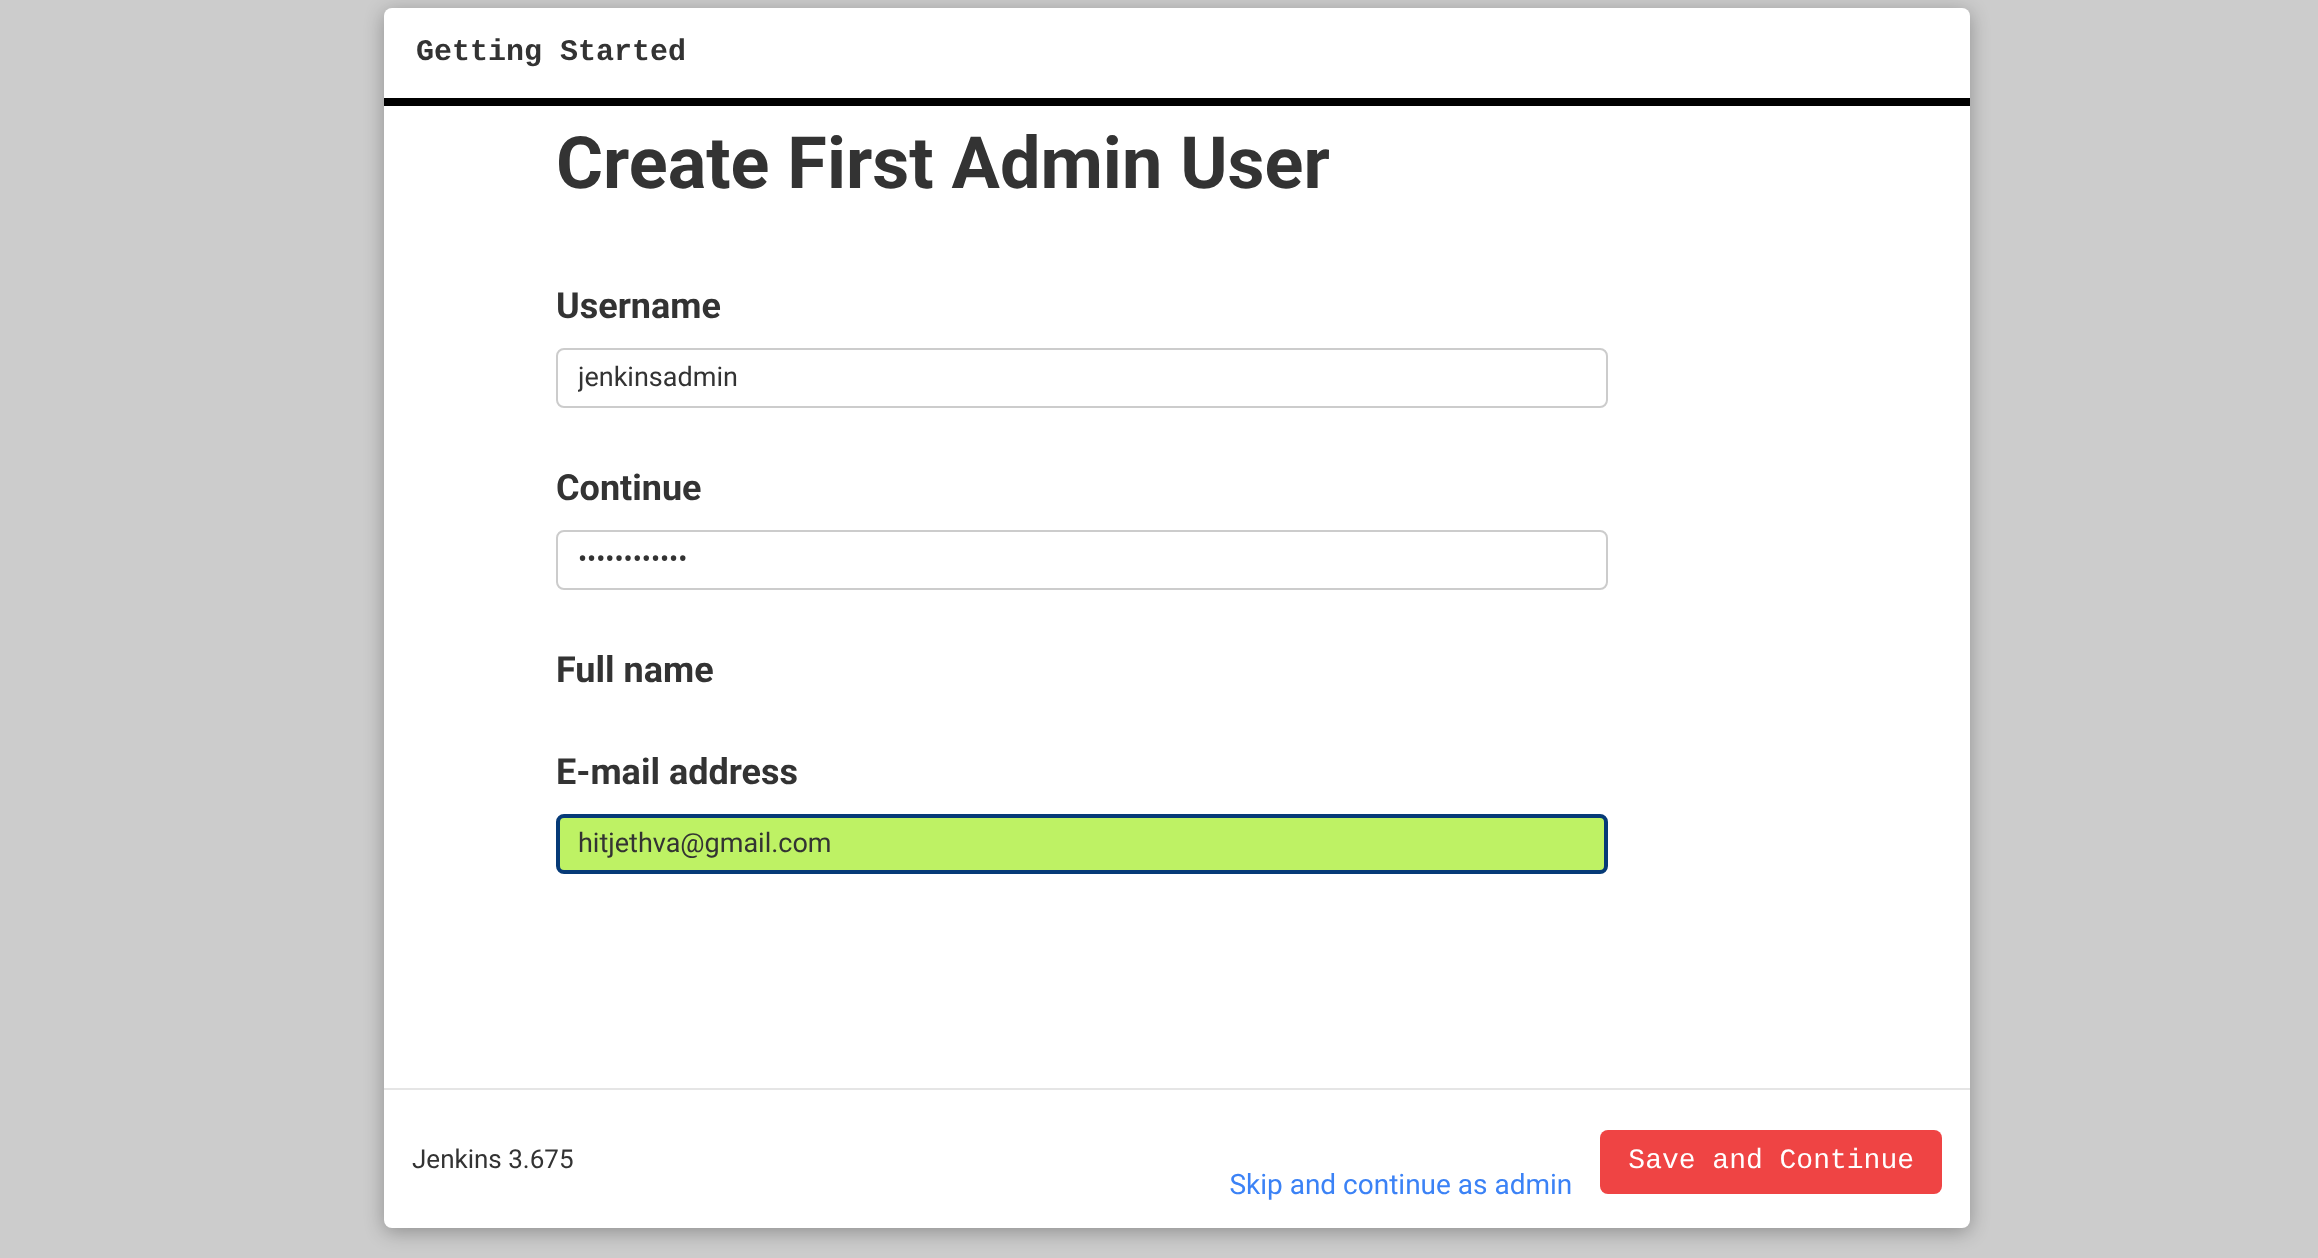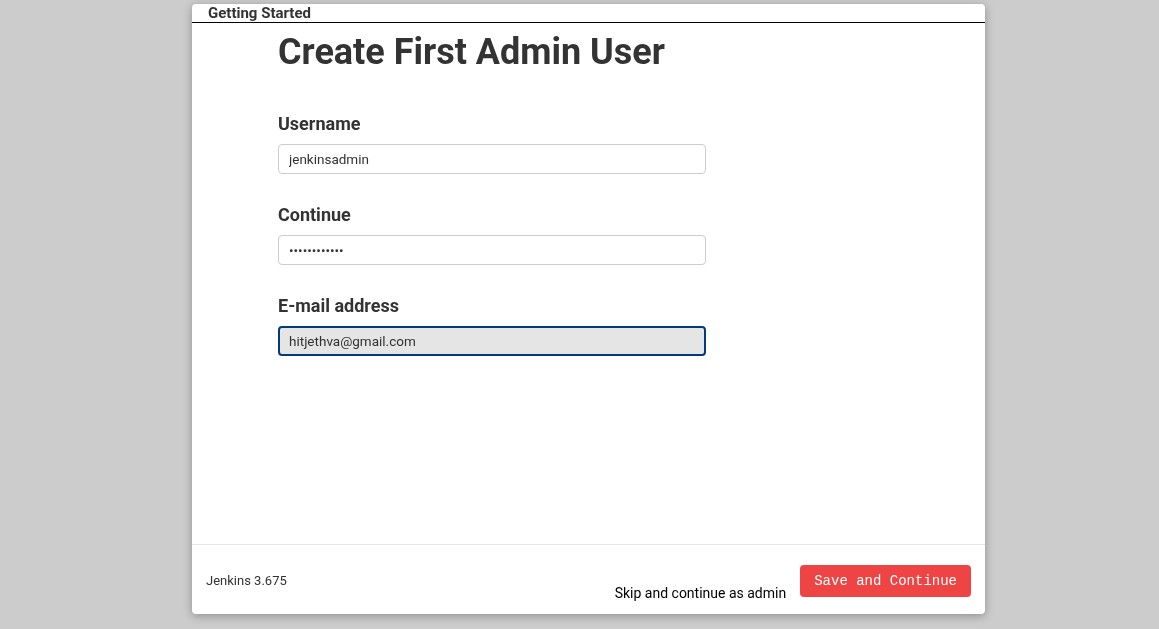"Getting Started" .modal-header { border-bottom: 1px solid #000000 -> 4px solid #000000; font-family: none -> Liberation Mono, monospace; padding: 0 16px -> 14px 16px }
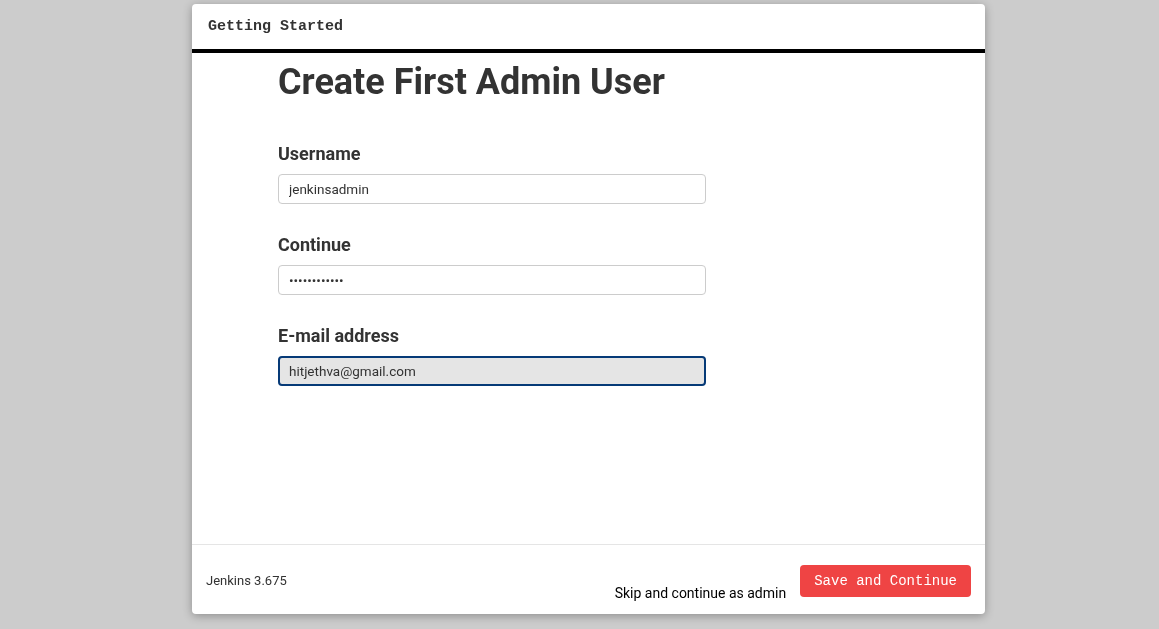"jenkinsadmin" .form-input { width: 428px -> 526px }
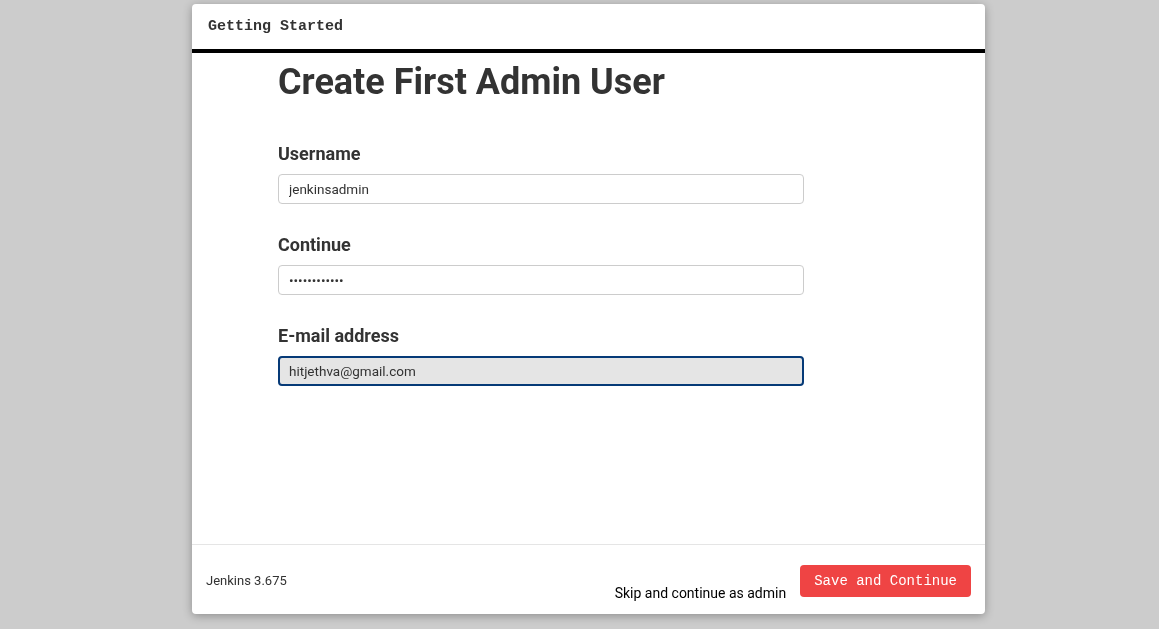"Full name" label.form-label { html: none -> <label>Full name</label> }
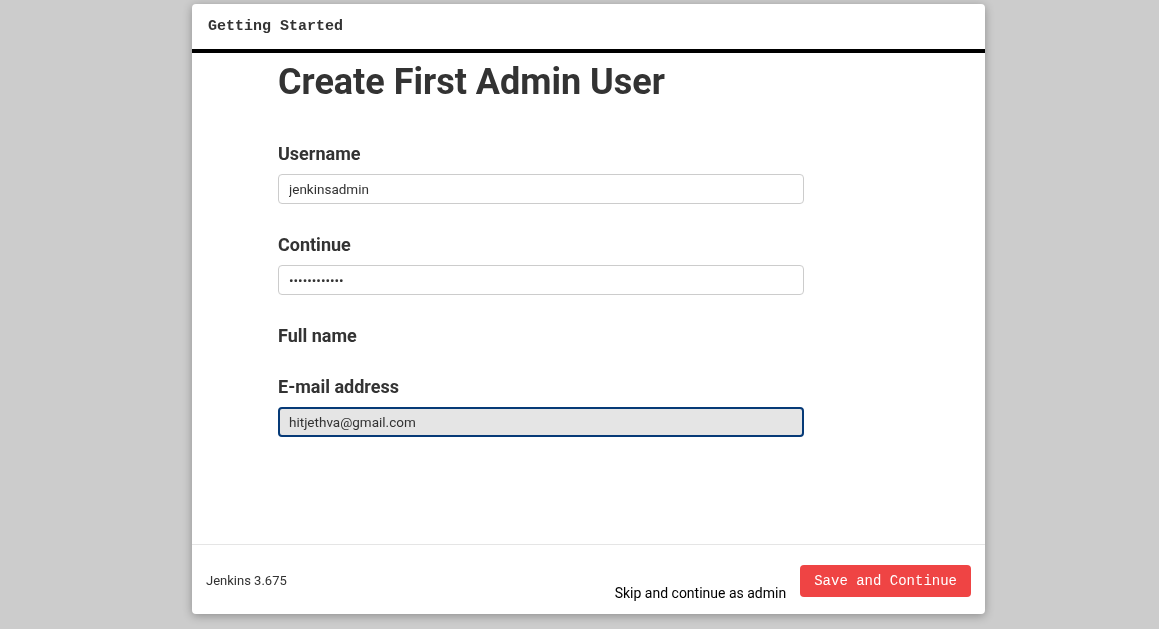"hitjethva@gmail.com" .form-input.focused { background: #e5e5e5 -> #bef264 }
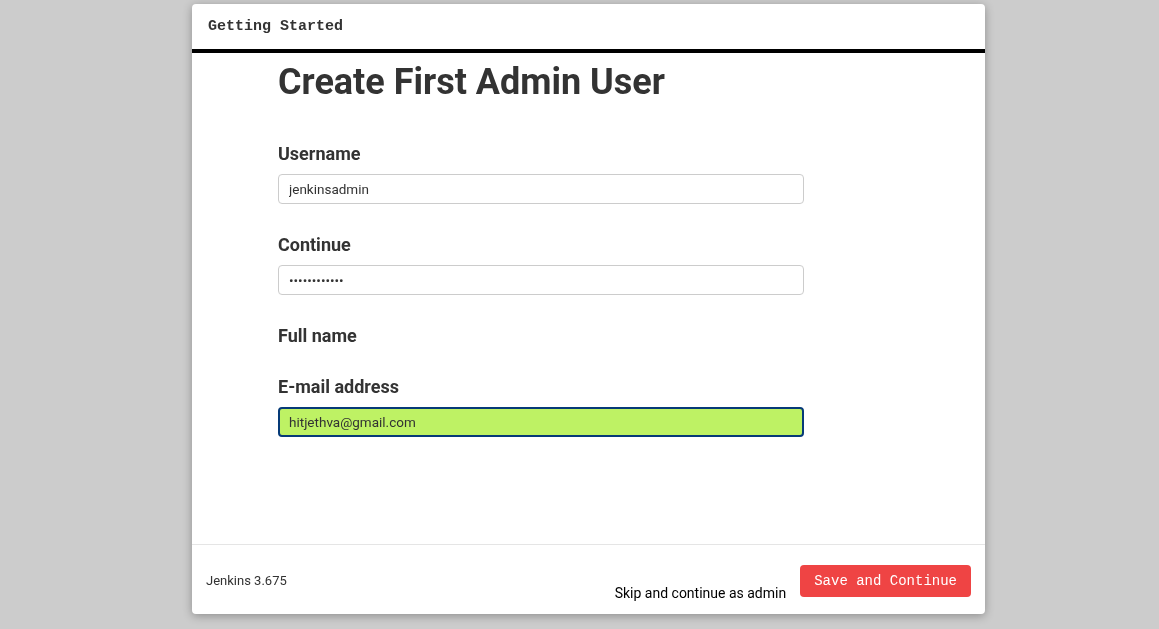"Skip and continue as admin" .skip-link { color: #000000 -> #3b82f6 }
